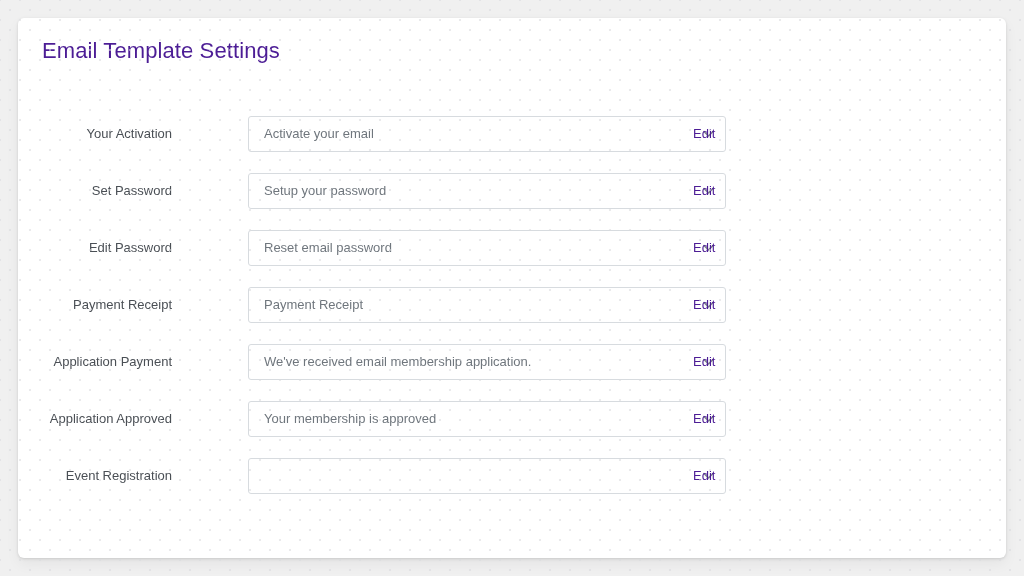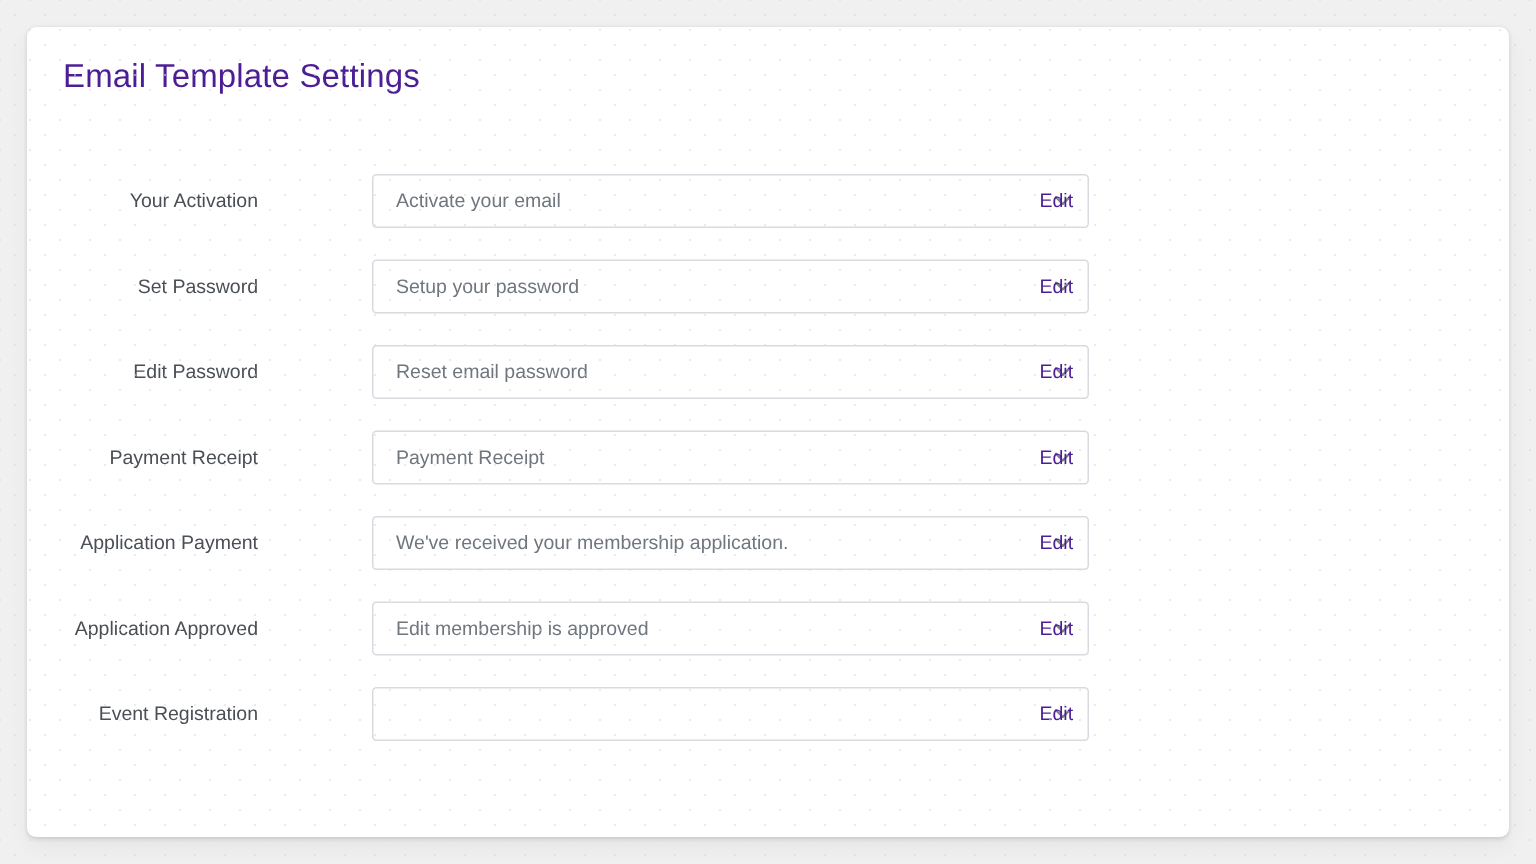"We've received your membership" span.select-value { text: your -> email }
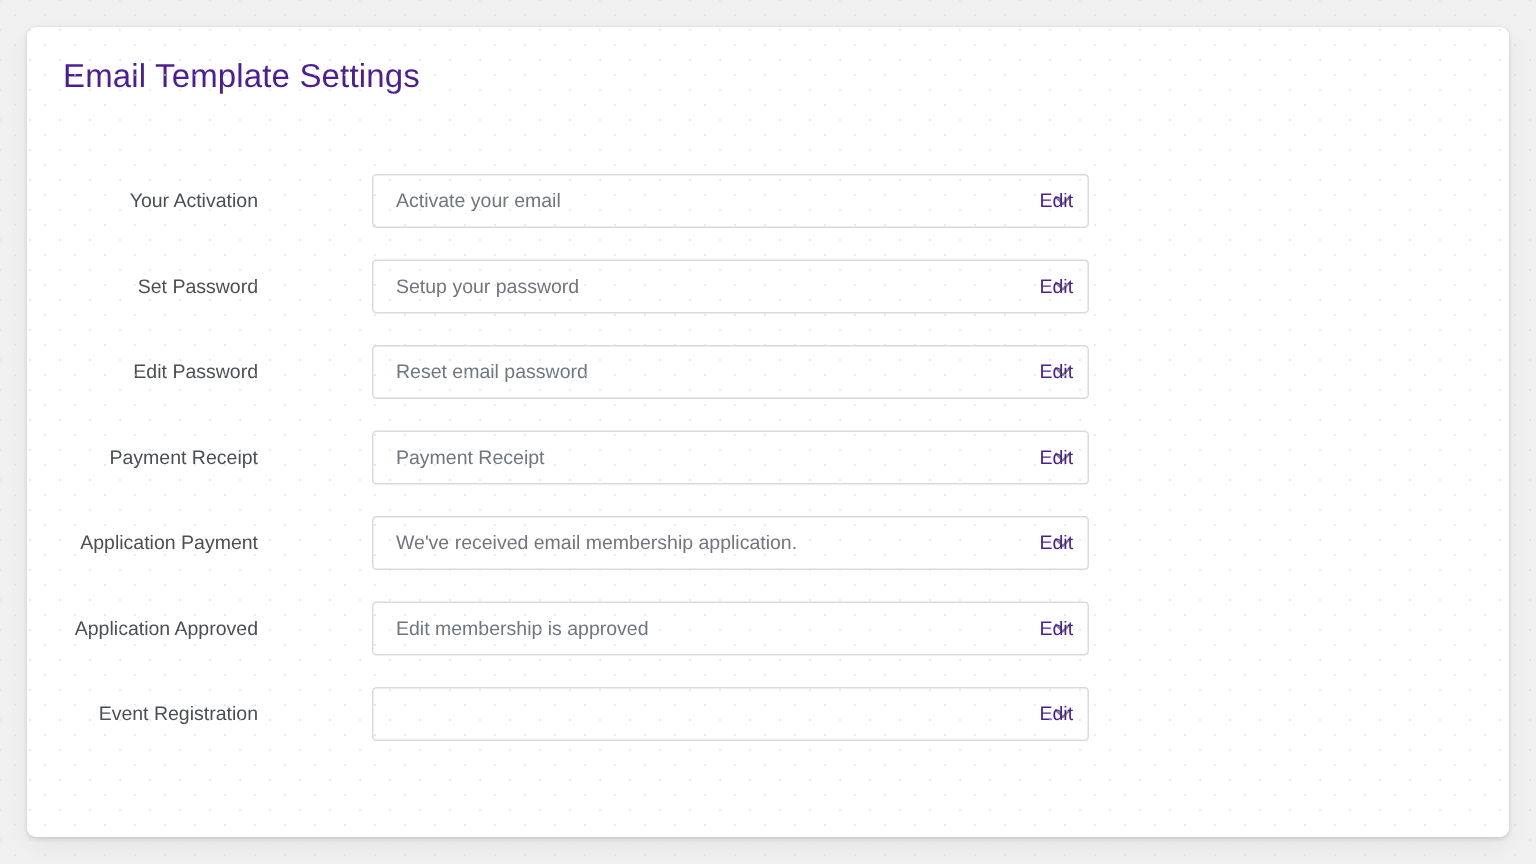"Edit membership is approved" span.select-value { text: Edit -> Your }
